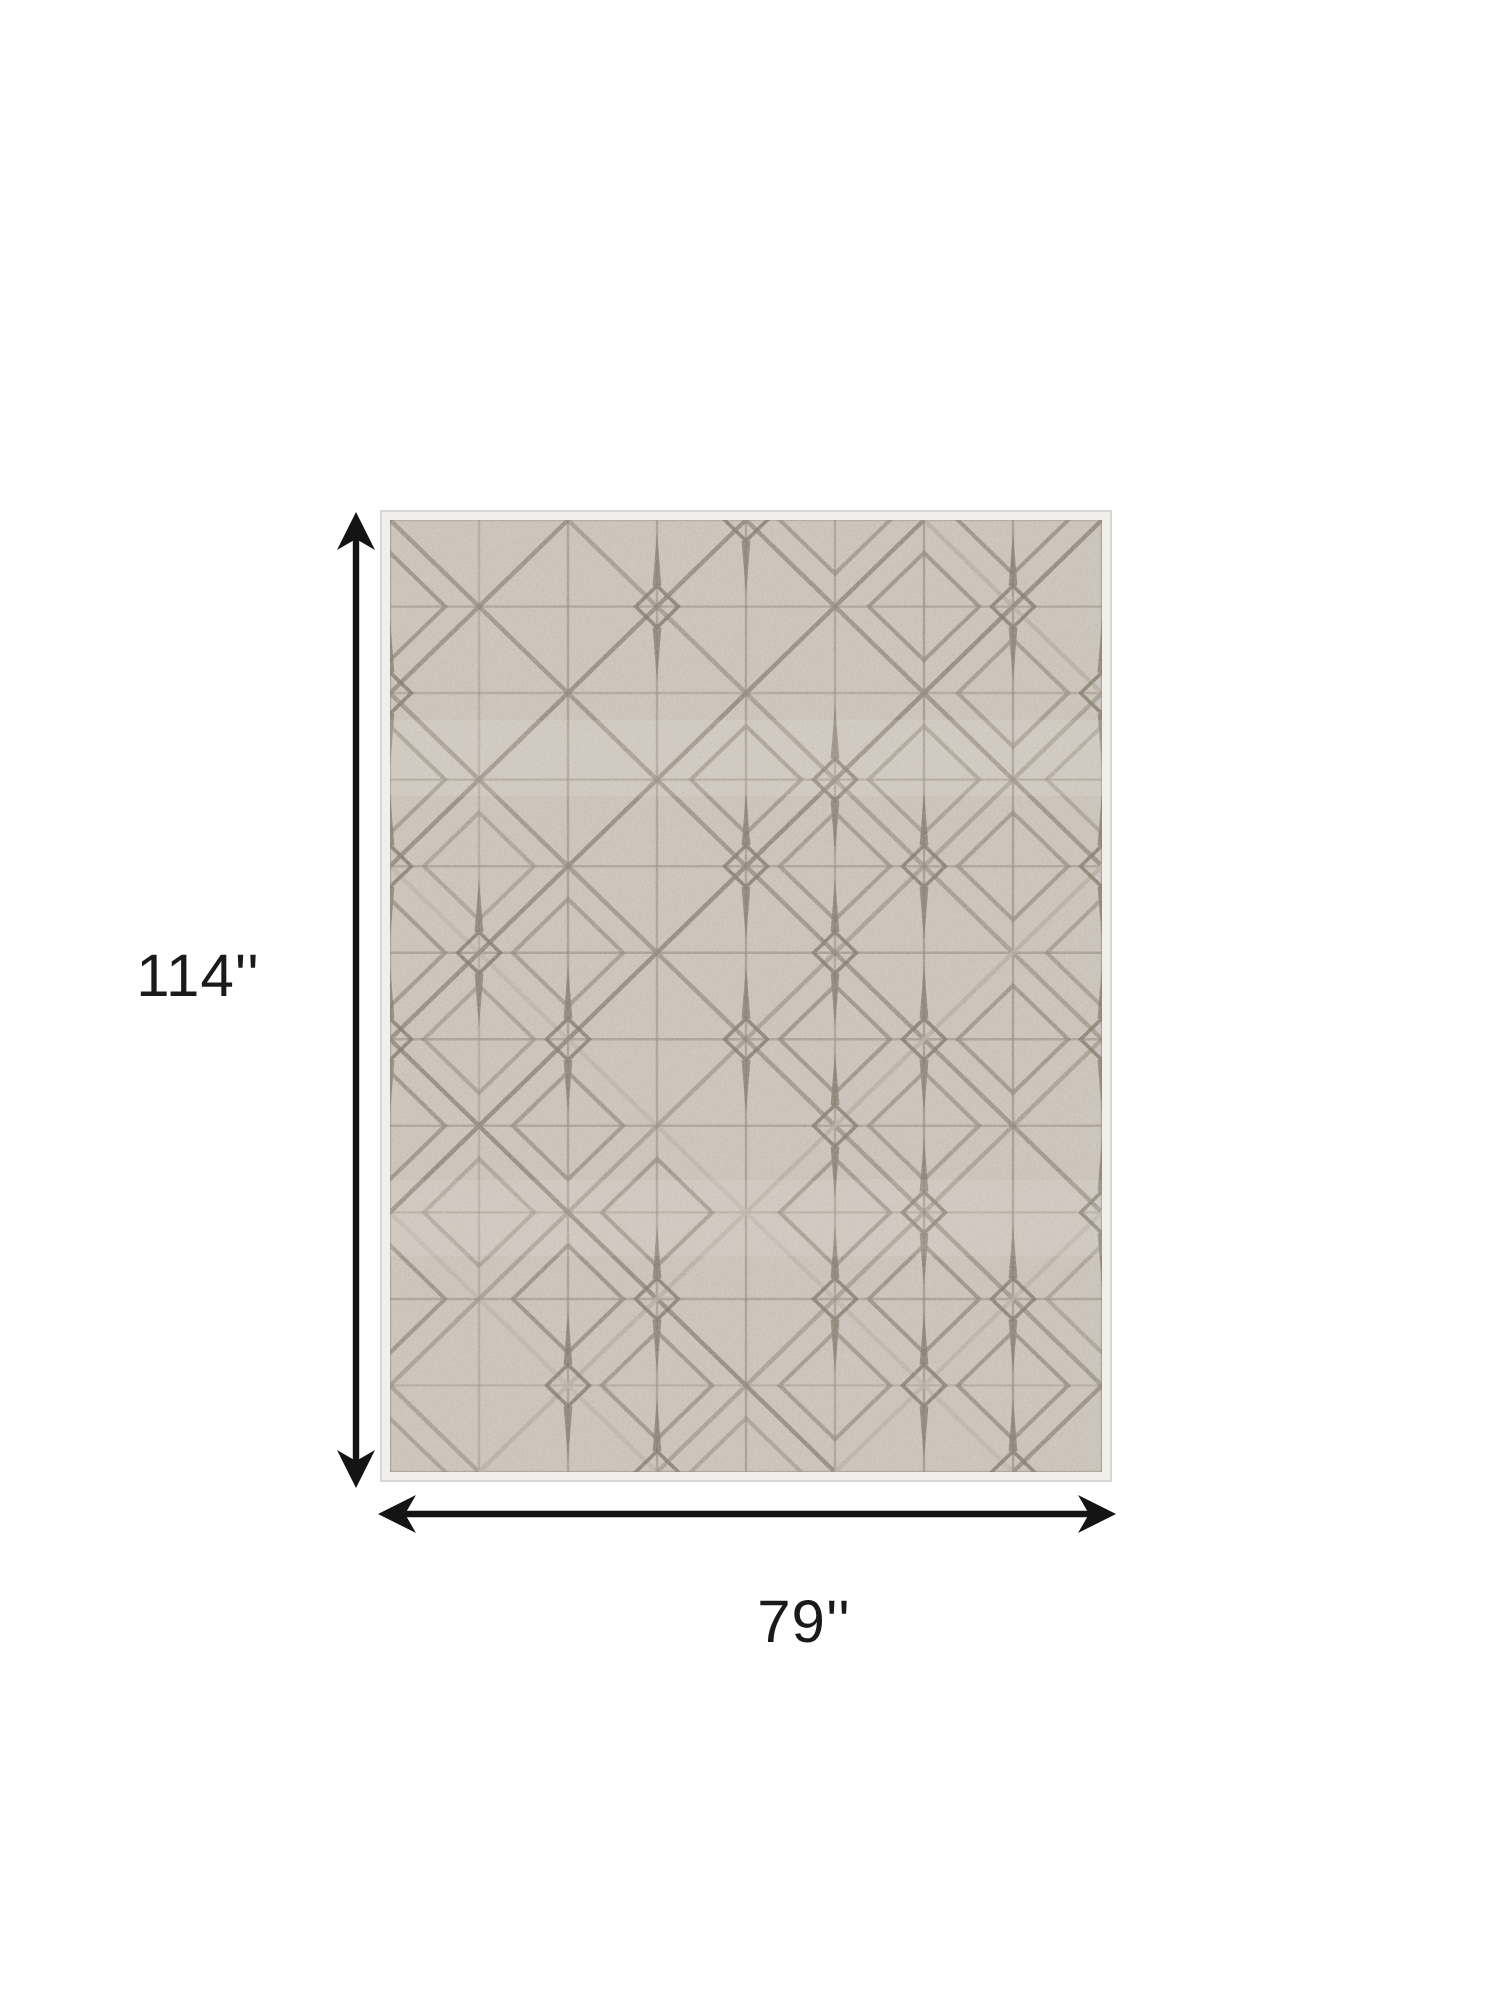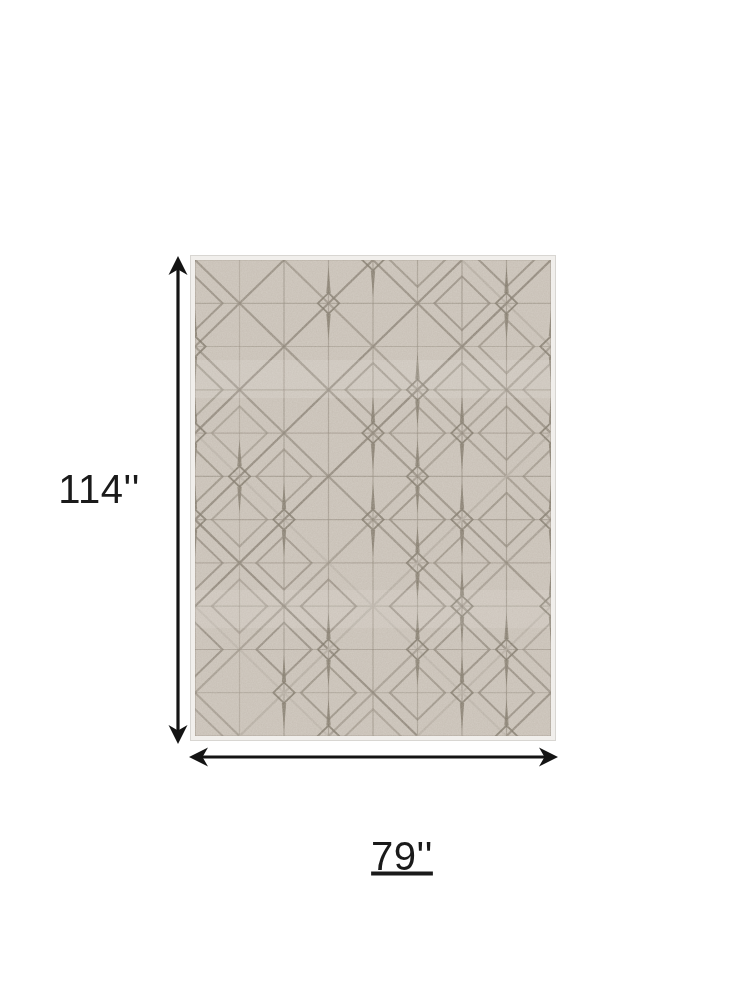"114''" .dim-label { font-size: 40px -> 30px }
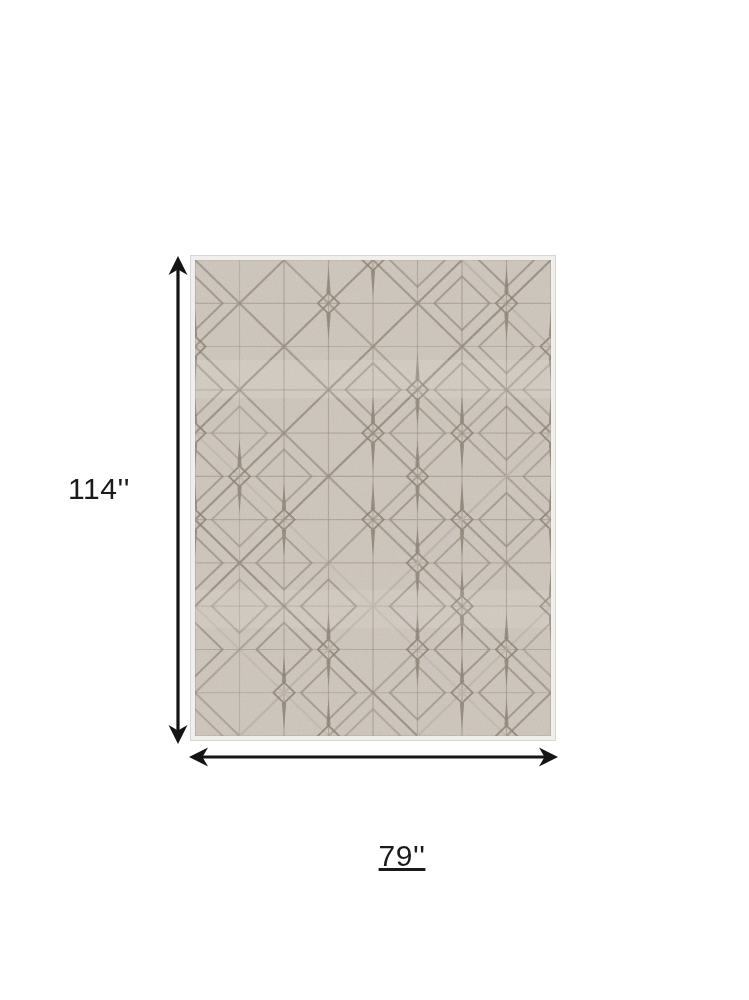"79''" .dim-label.width { text-decoration: underline -> none; top: 856px -> 812px }
